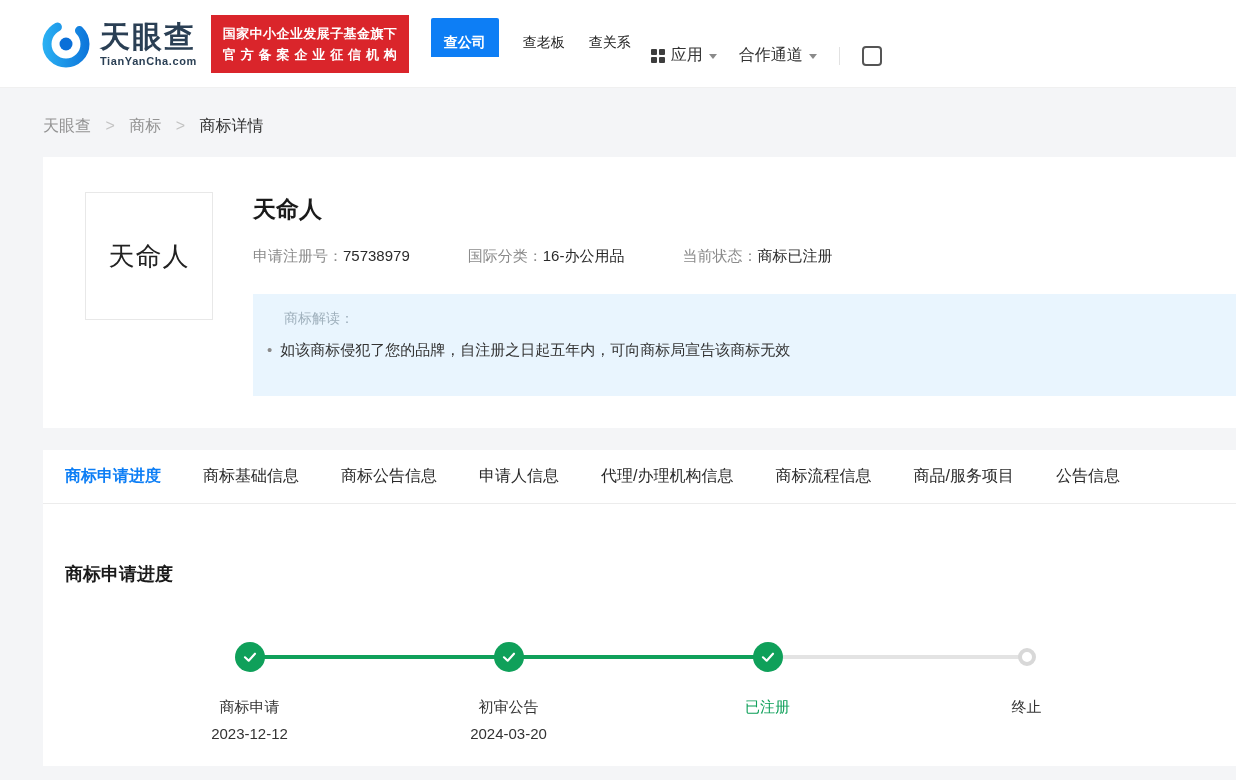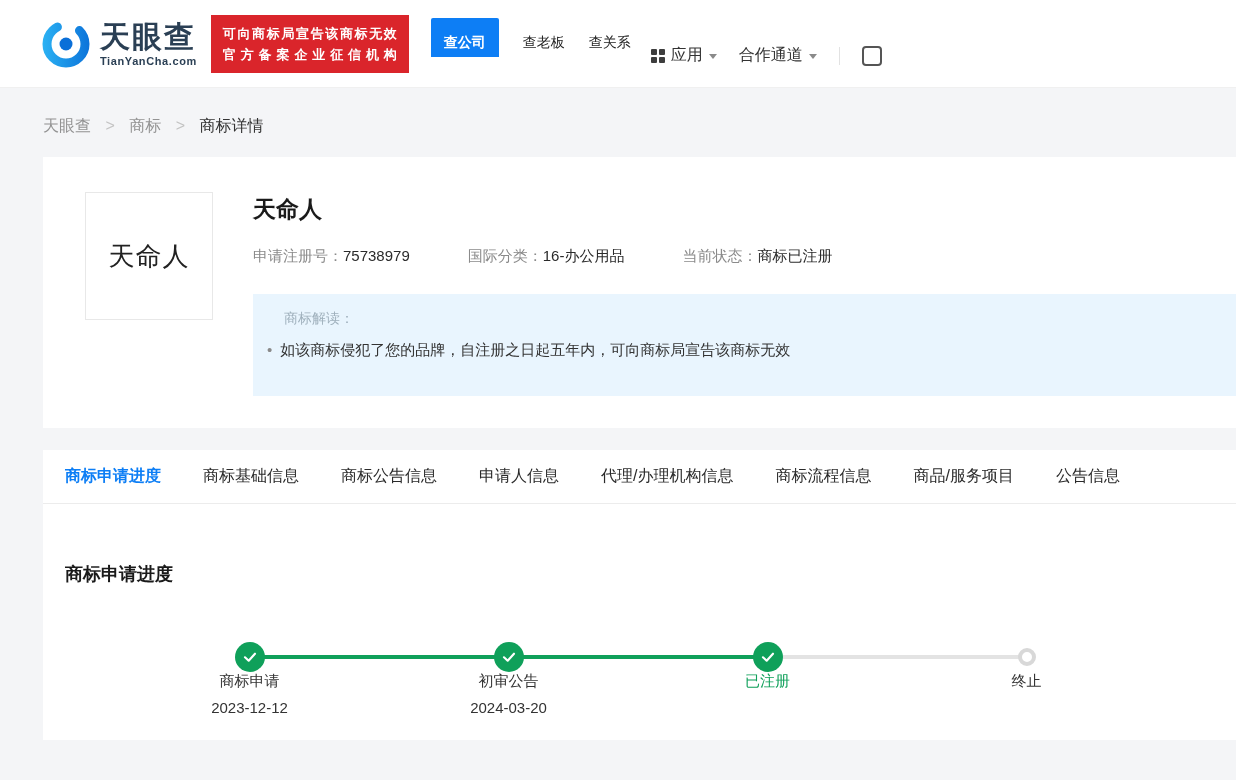"可向商标局宣告该商标无效" div { text: 可向商标局宣告该商标无效 -> 国家中小企业发展子基金旗下 }
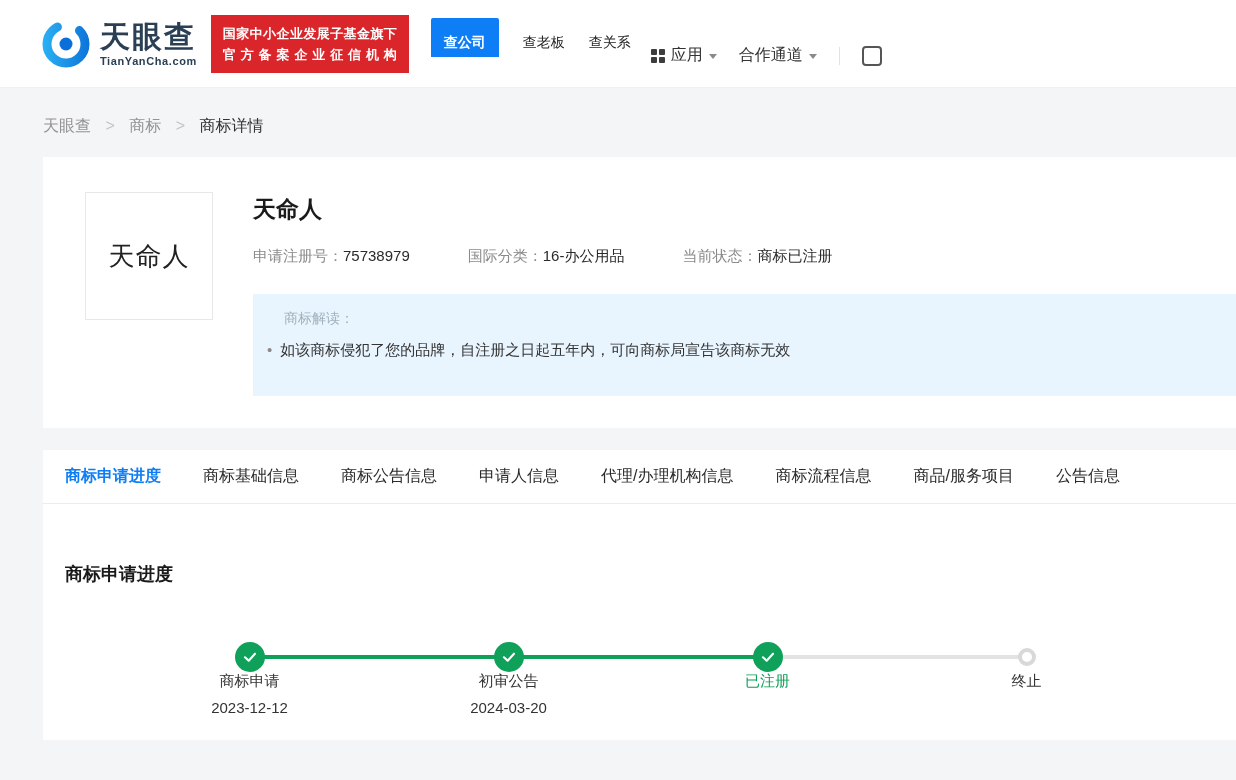"商标申请" .s-label { margin-top: none -> 26px }
